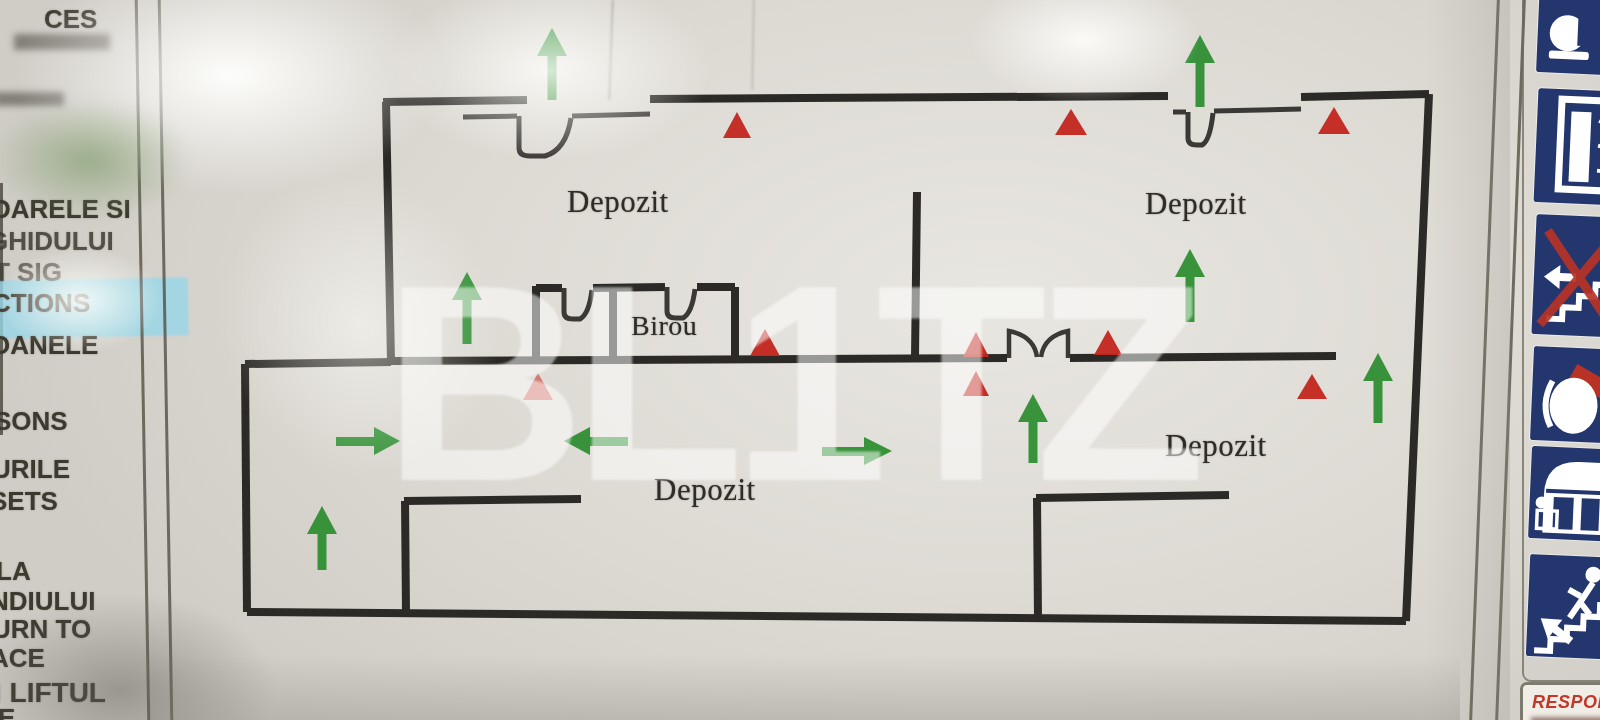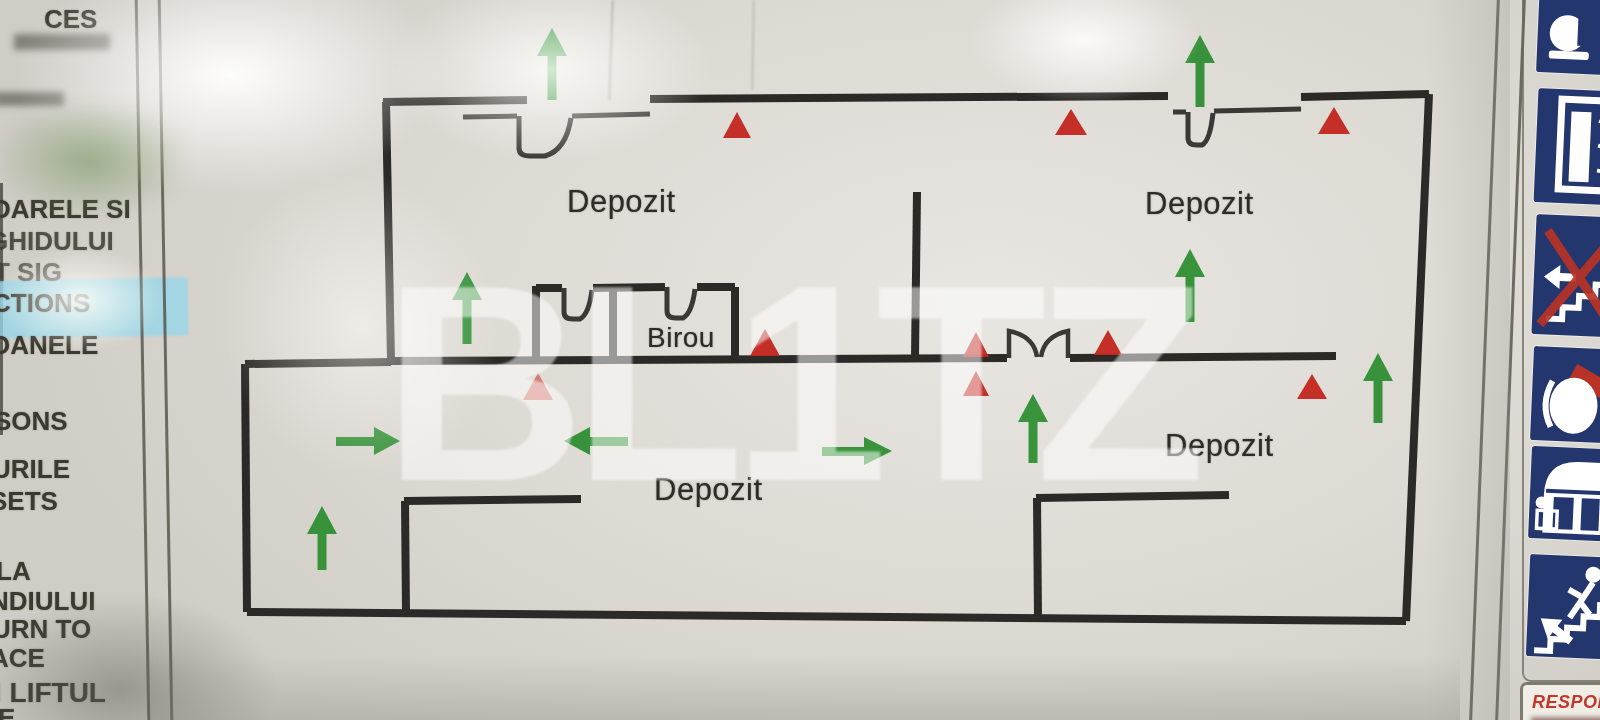"Depozit" .room-label { font-family: none -> Liberation Serif, serif }
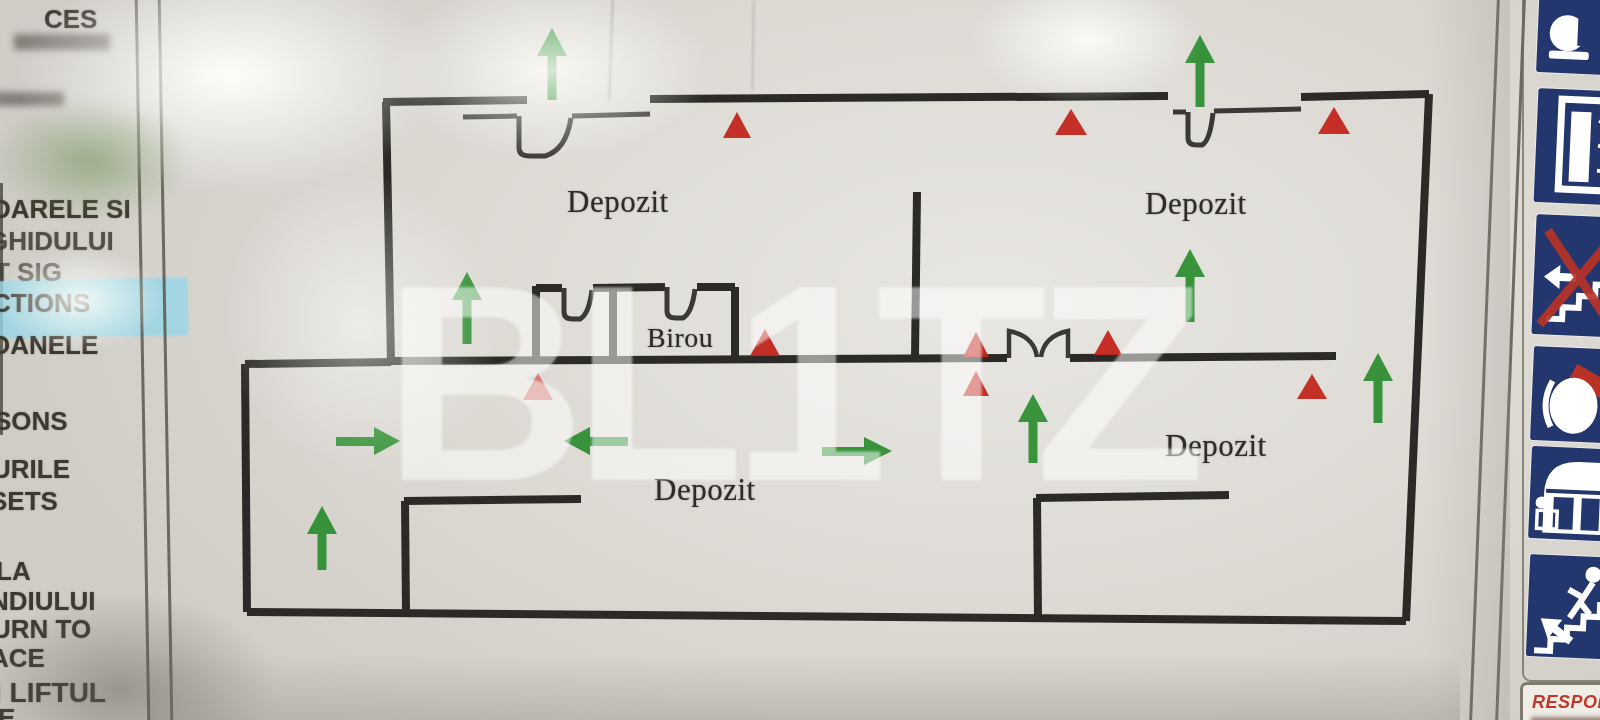"Birou" div.room-label { margin-left: 16px -> none; top: 322px -> 310px }
